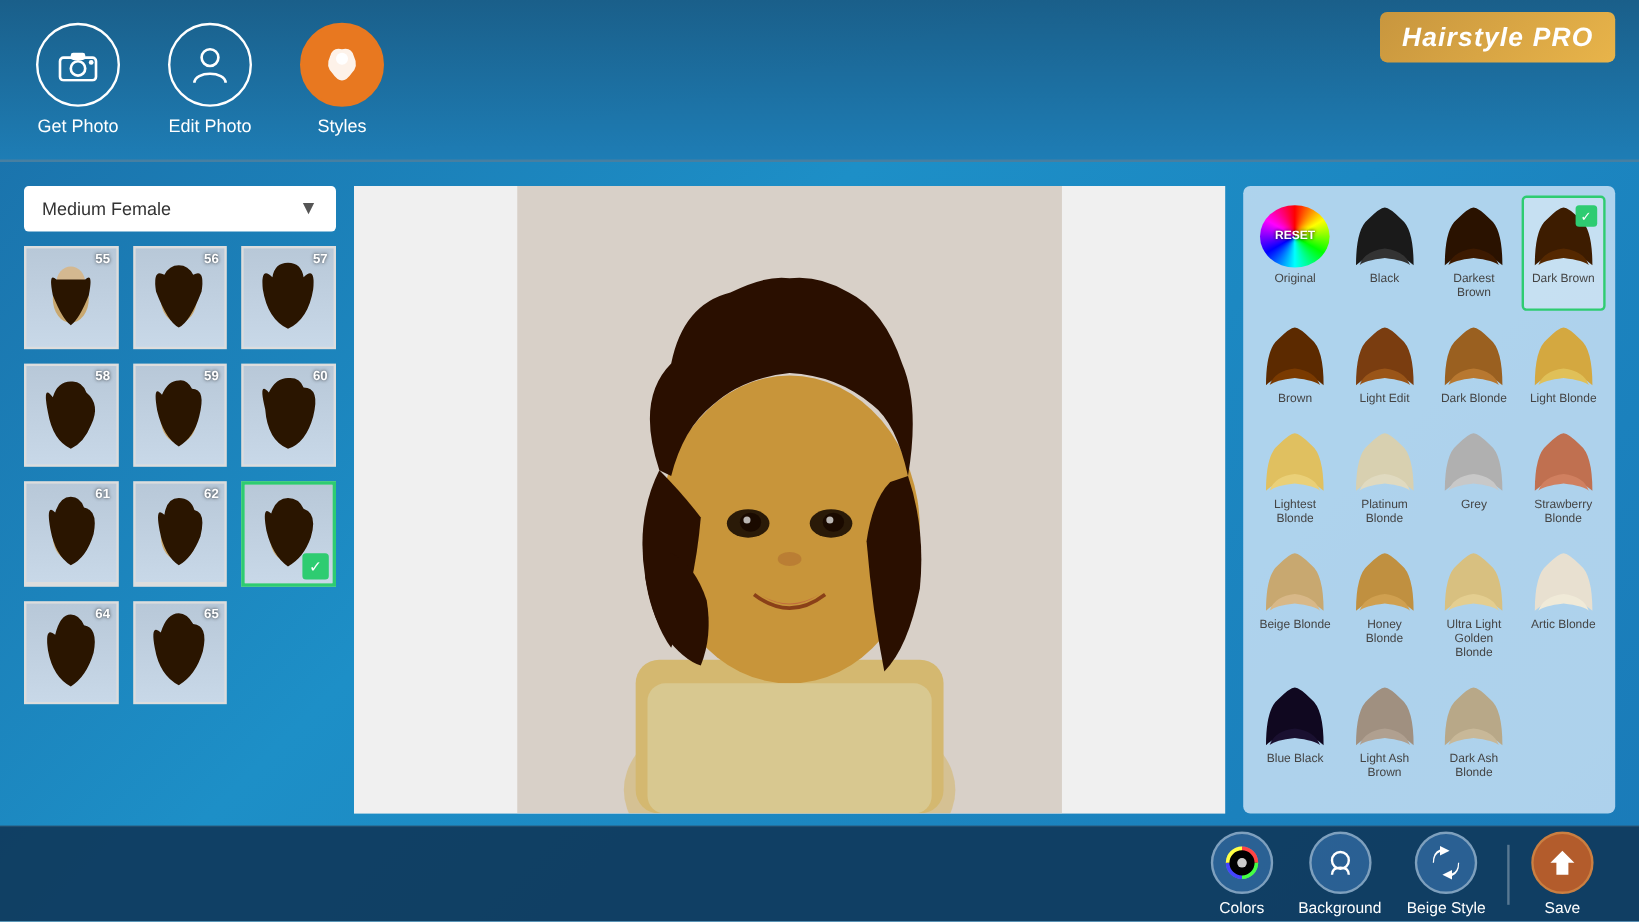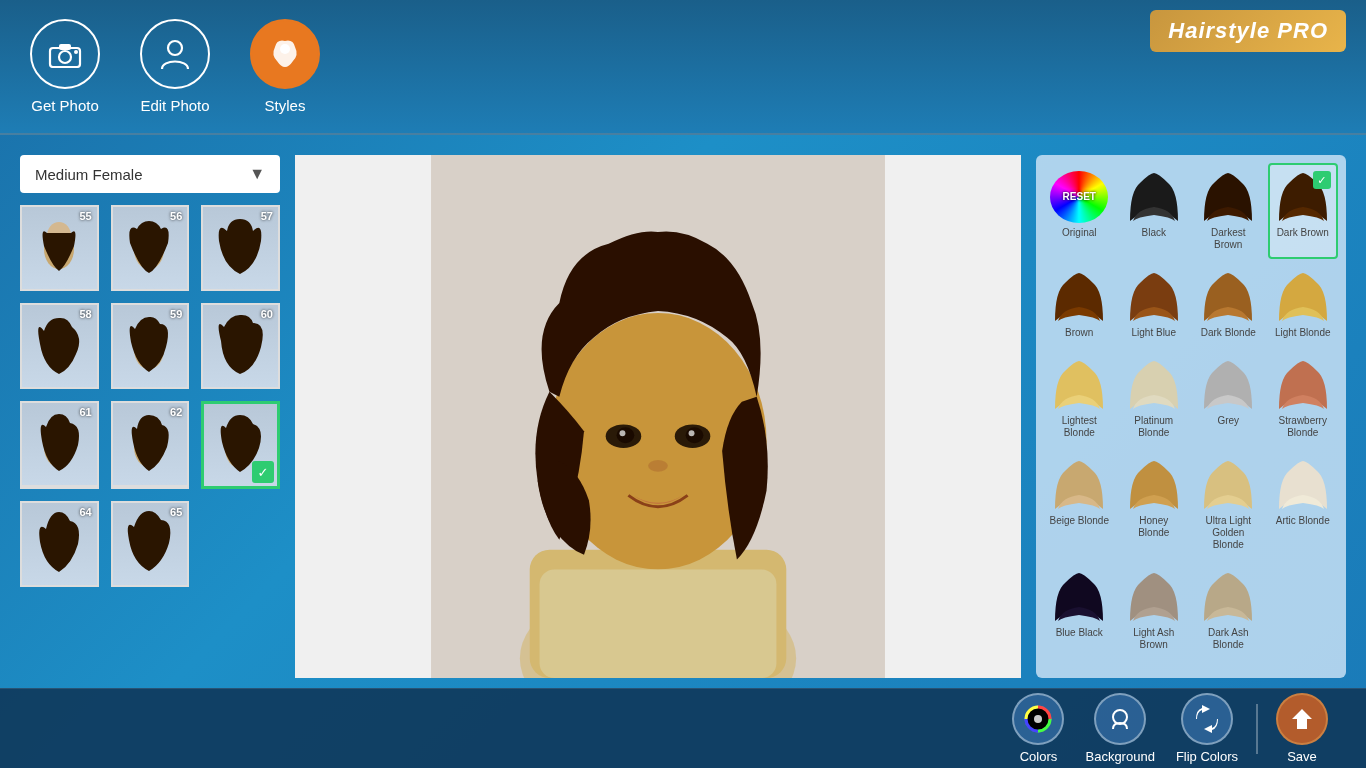"Light Blue" span.color-label { text: Blue -> Edit }
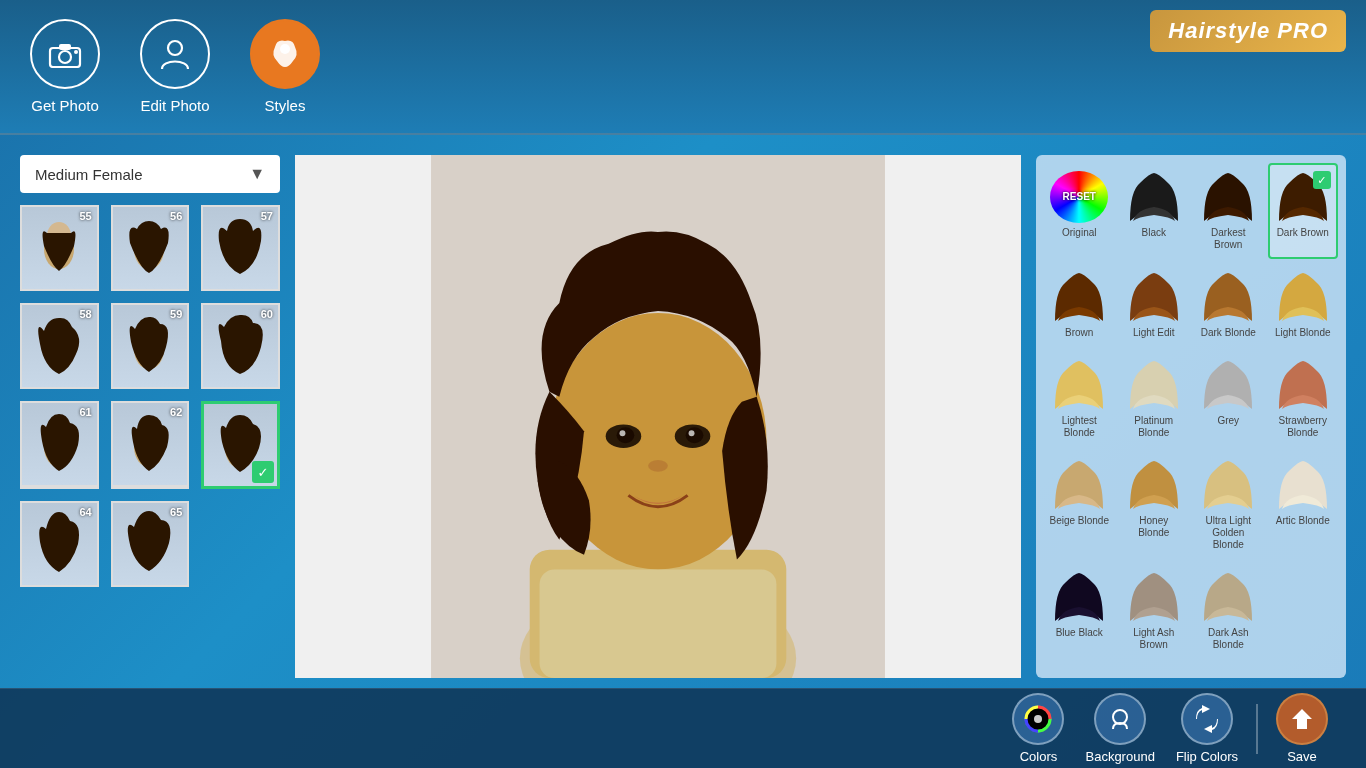"Flip Colors" span.bottom-btn-label { text: Flip Colors -> Beige Style }
